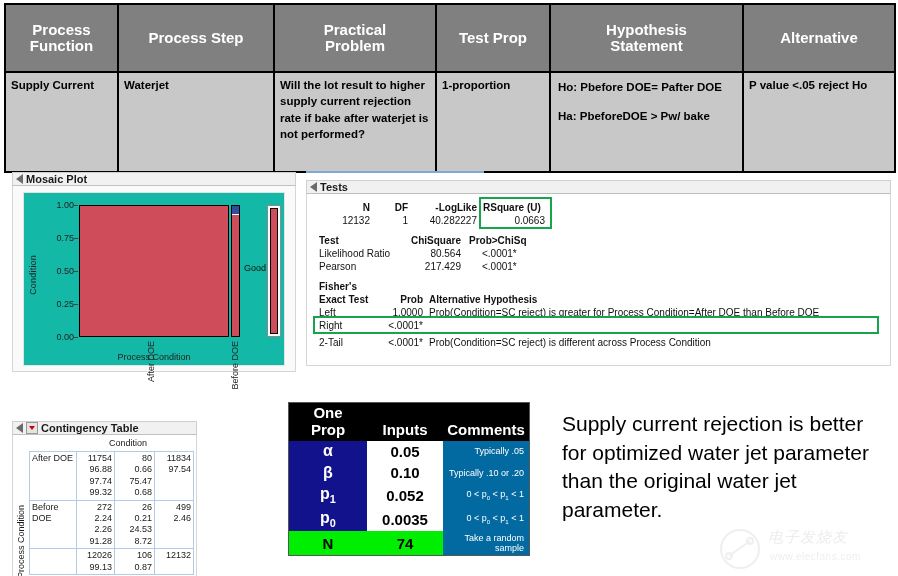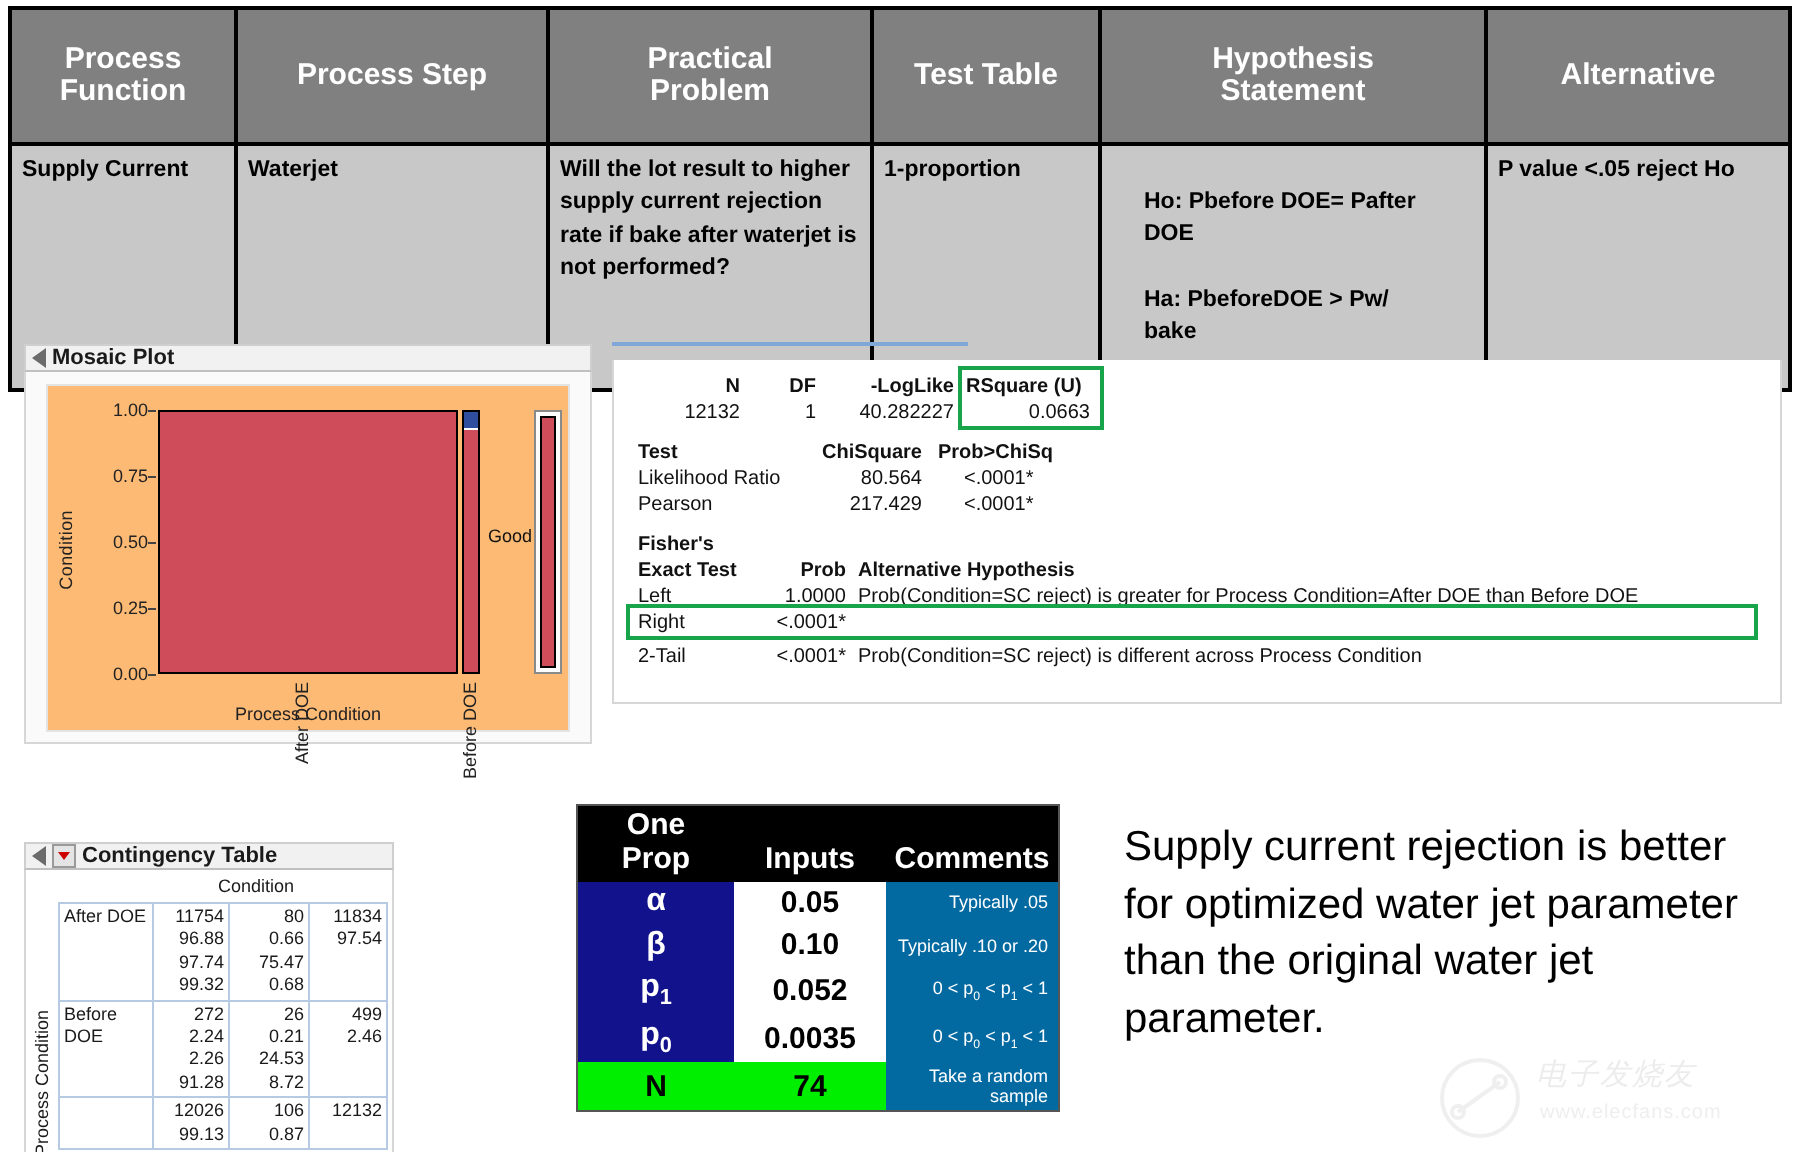"Test Table" th { text: Table -> Prop }
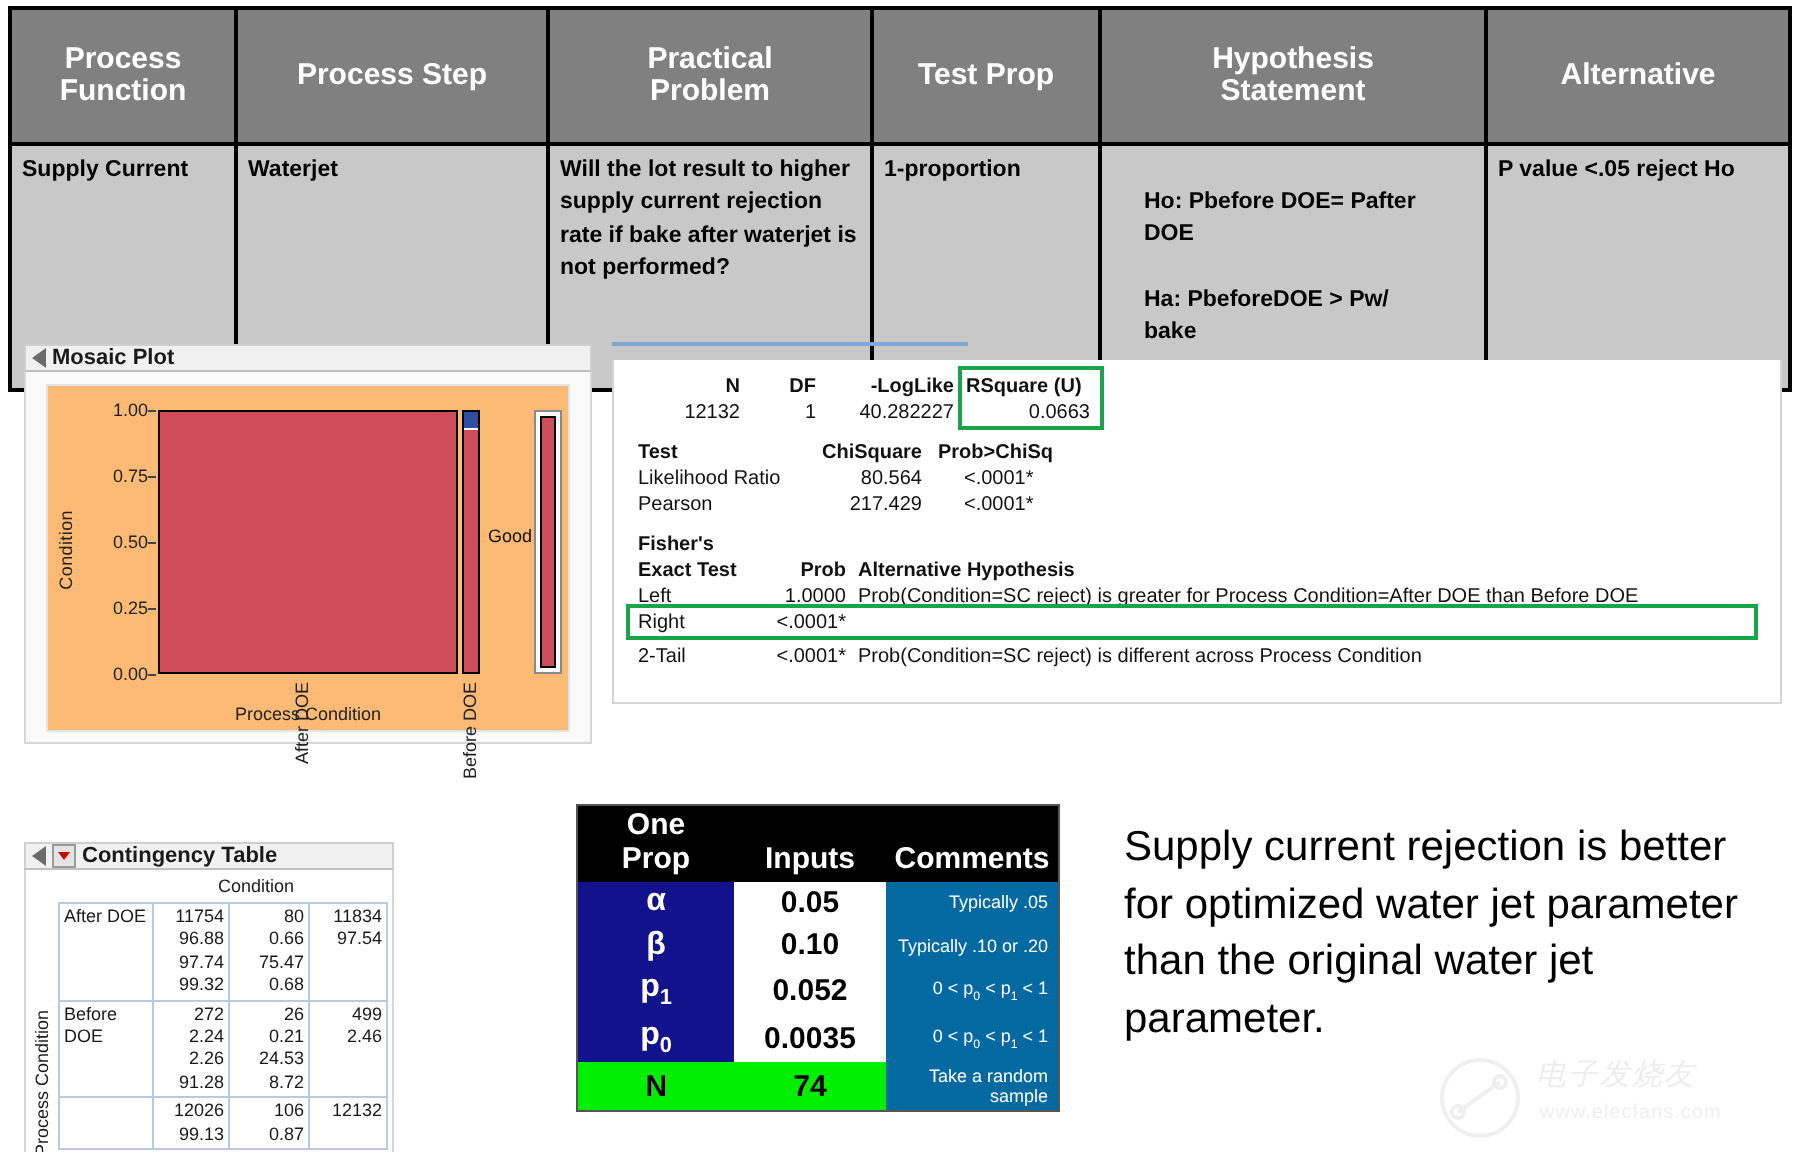"Ho: Pbefore DOE= Pafter DOE" #matrix td p { margin: 16px -> 2px }
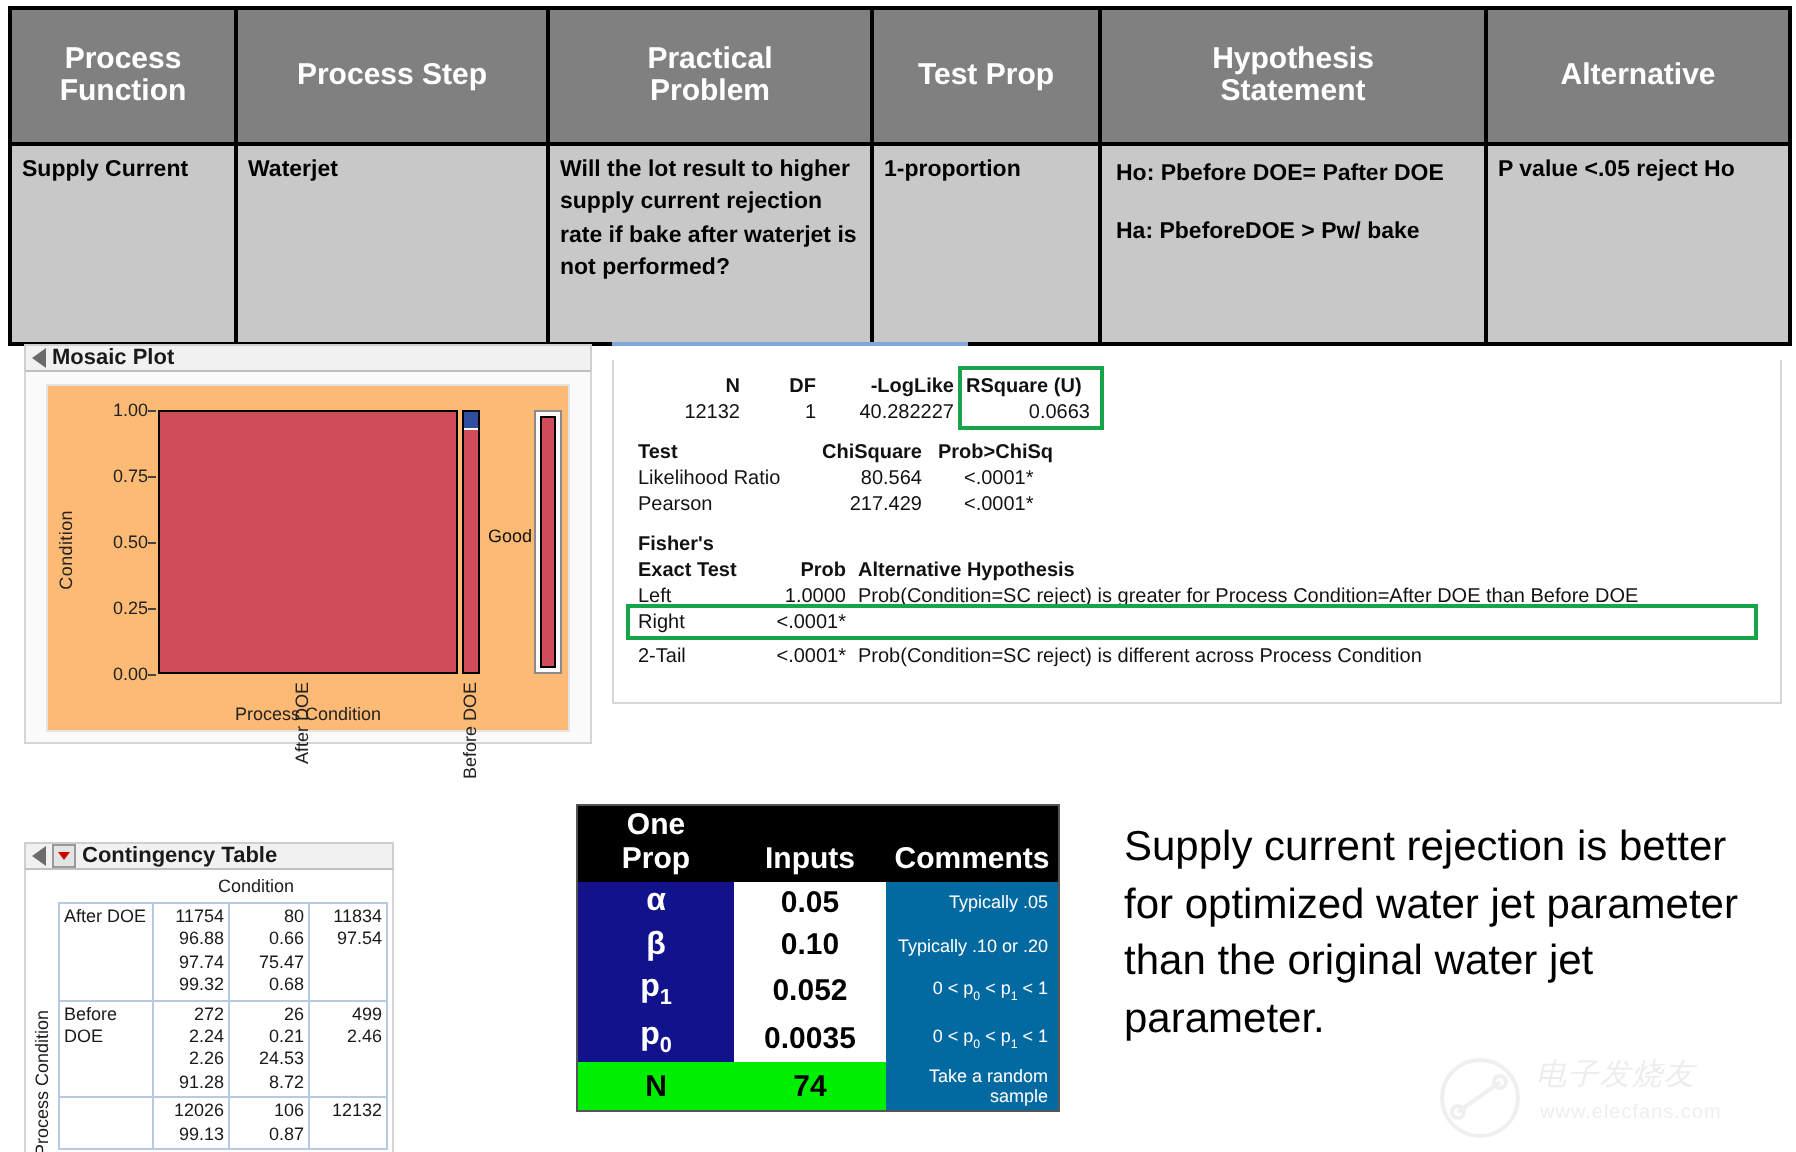"Tests" div.jmp-head { html: none -> <div> <span></span> <span>Tests</span> </div> }
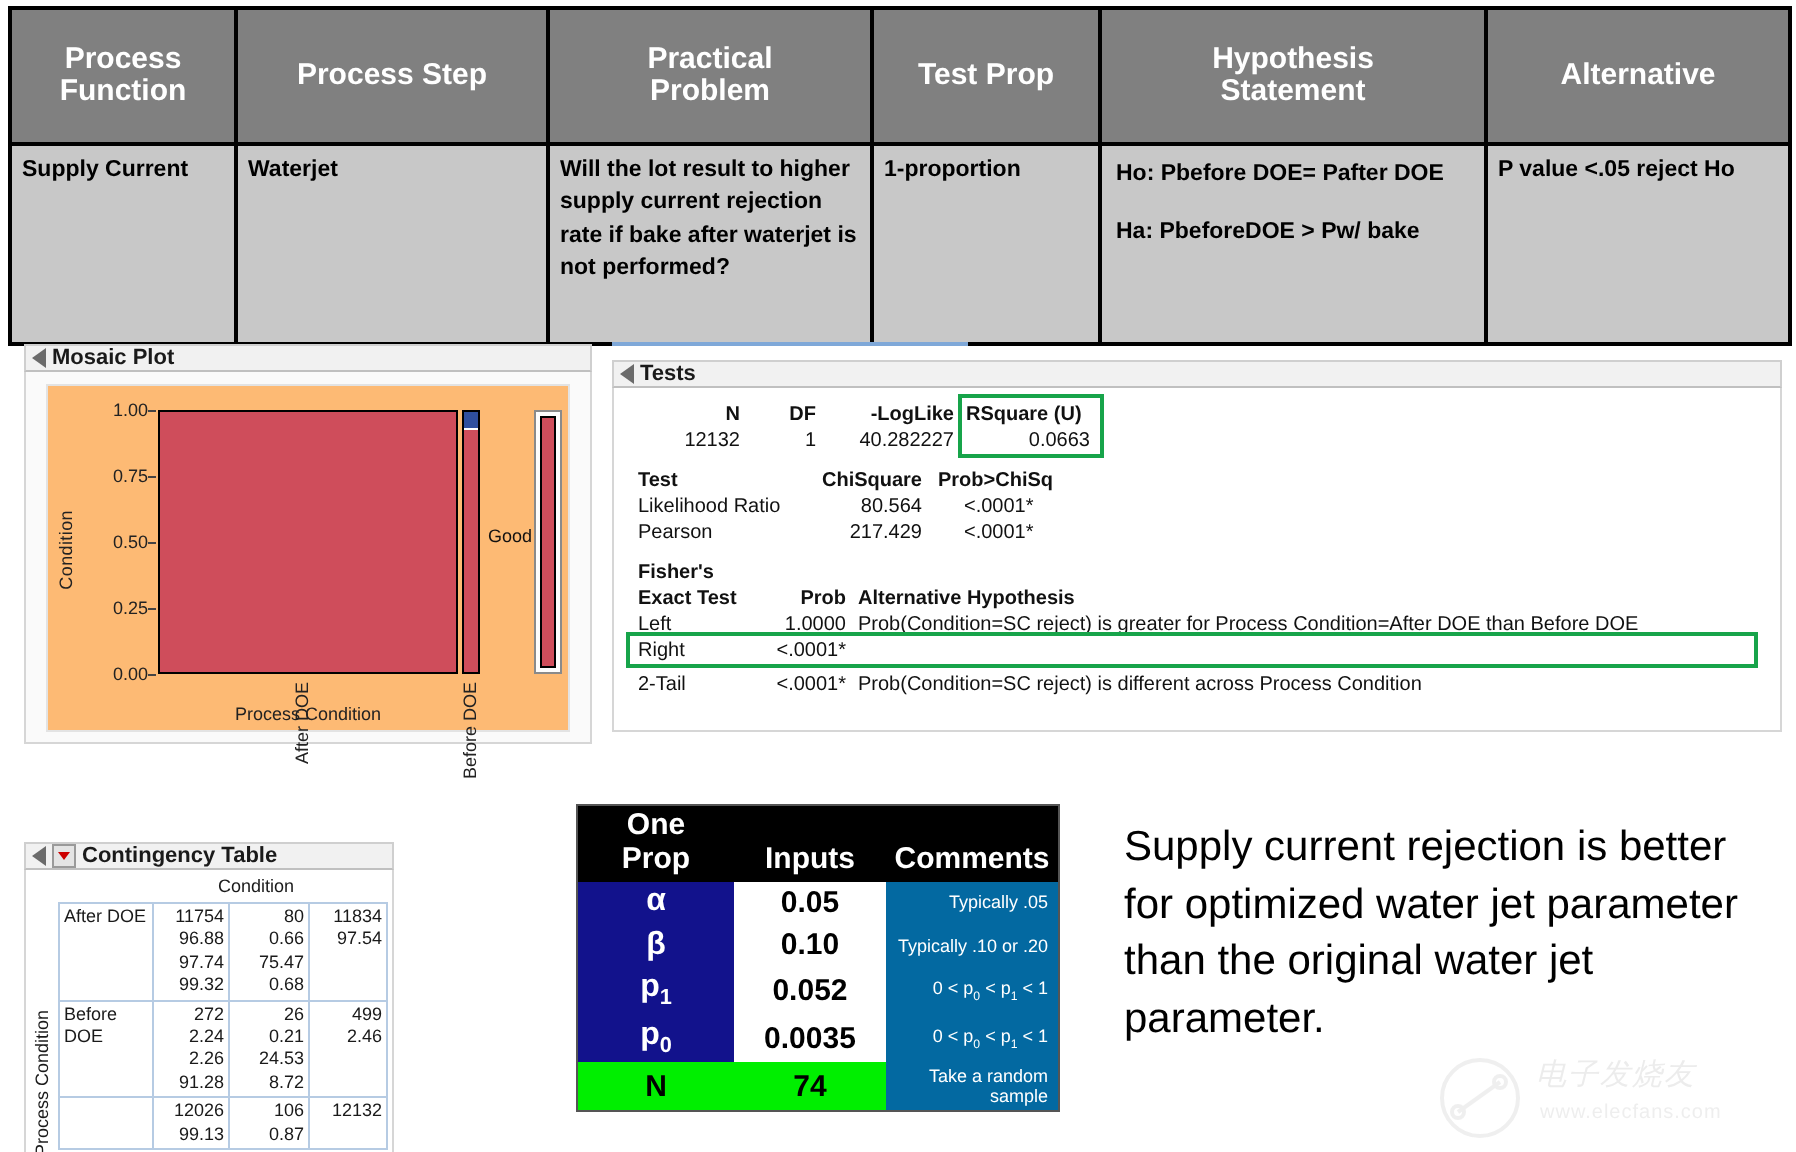"1.00" #mosaic .frame { background: #fdba74 -> #14b8a6 }
